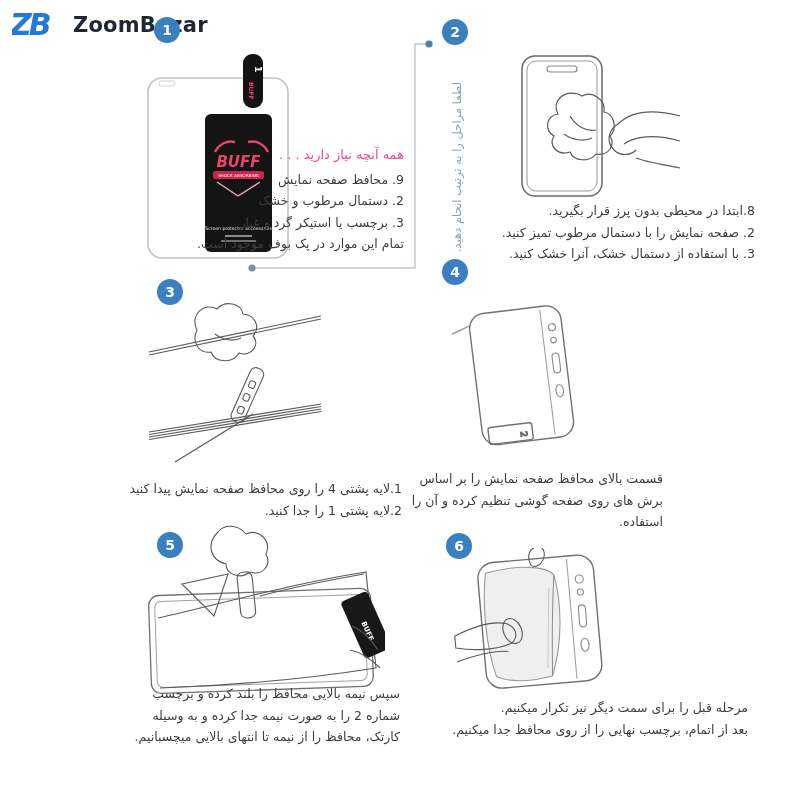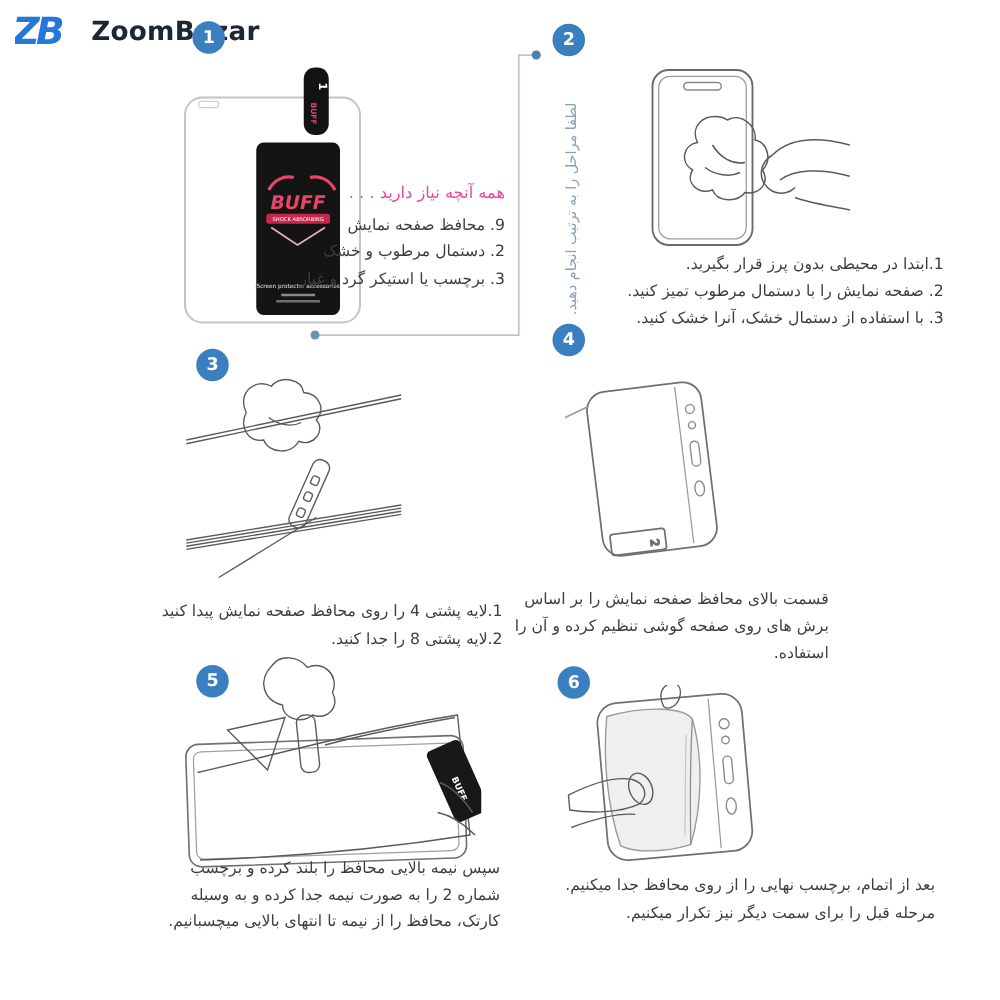"1.ابتدا در محیطی بدون پرز" div { text: 1.ابتدا -> 8.ابتدا }
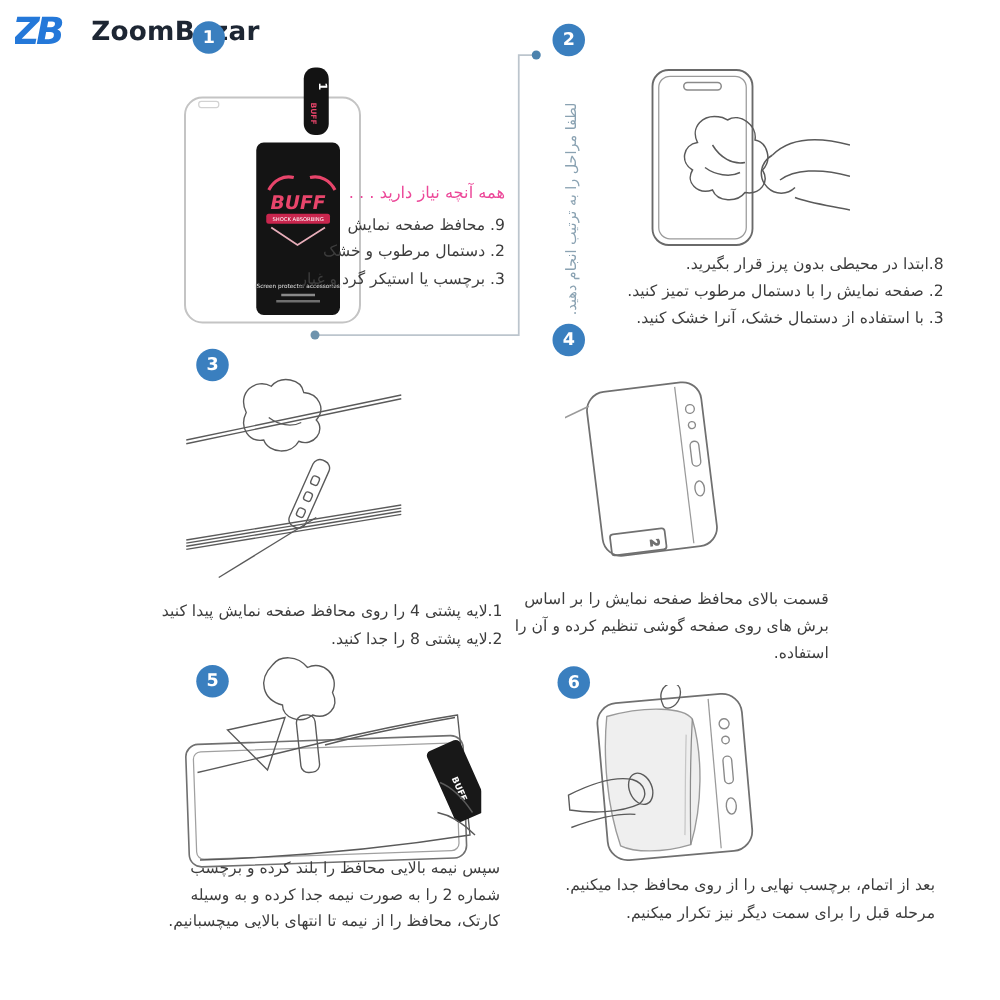"تمام این موارد در پک" div { html: none -> <div>تمام این موارد در پک بوف موجود است.</div> }
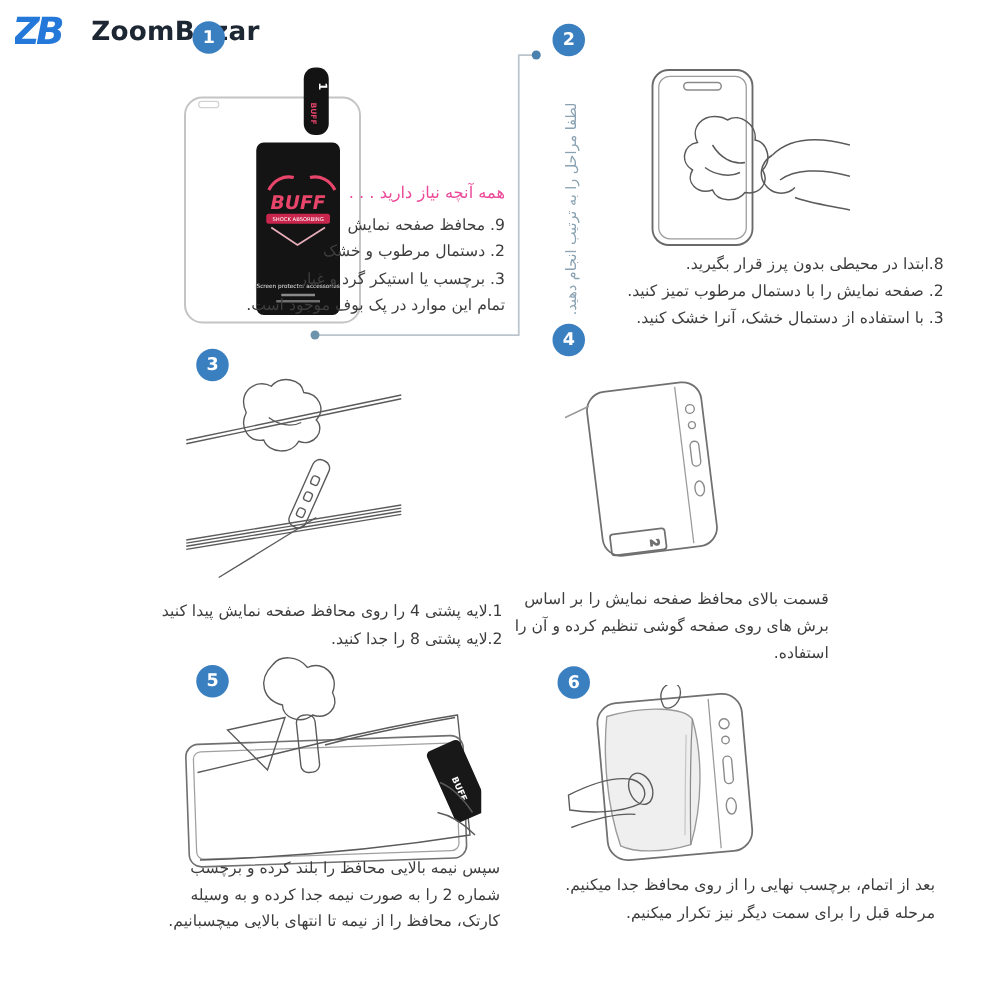"2.لایه پشتی 8 را جدا" div { text: 8 -> 1 }
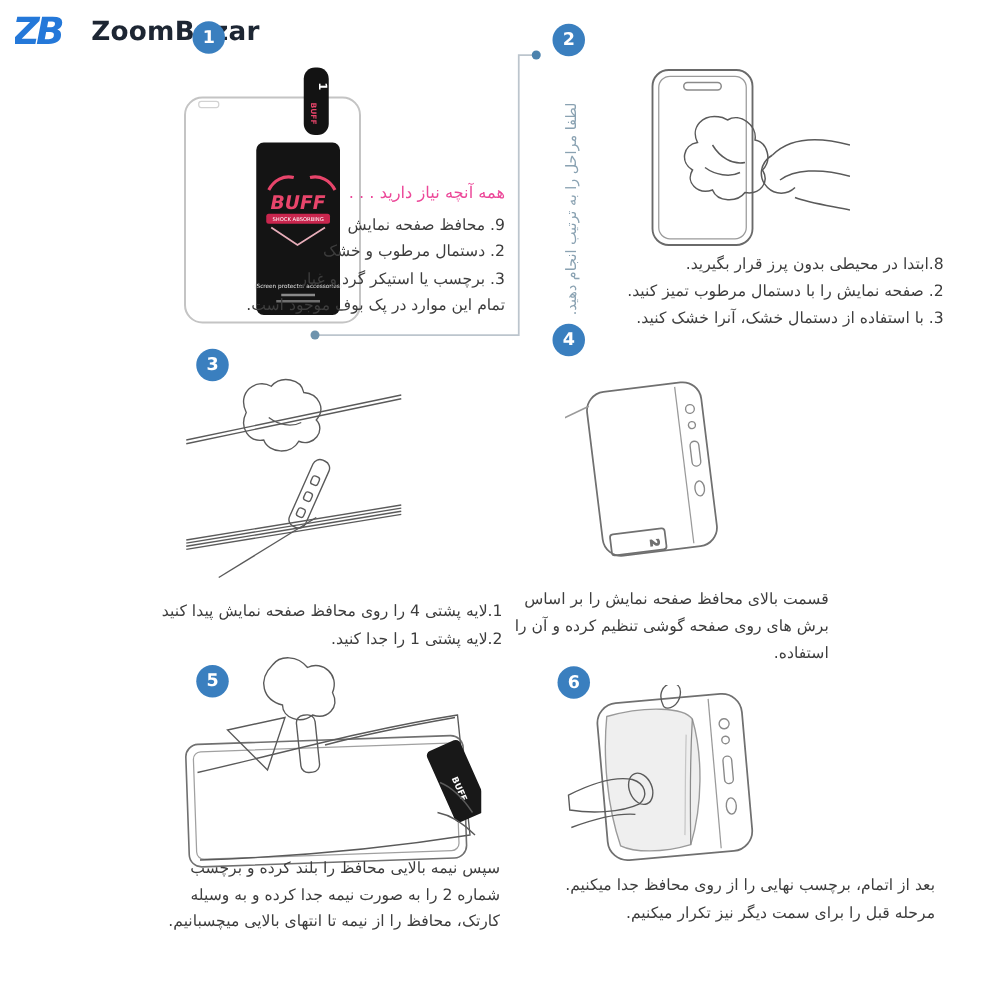"بعد از اتمام، برچسب نهایی" div { order: before "مرحله قبل را برای سمت" -> after "مرحله قبل را برای سمت" }
